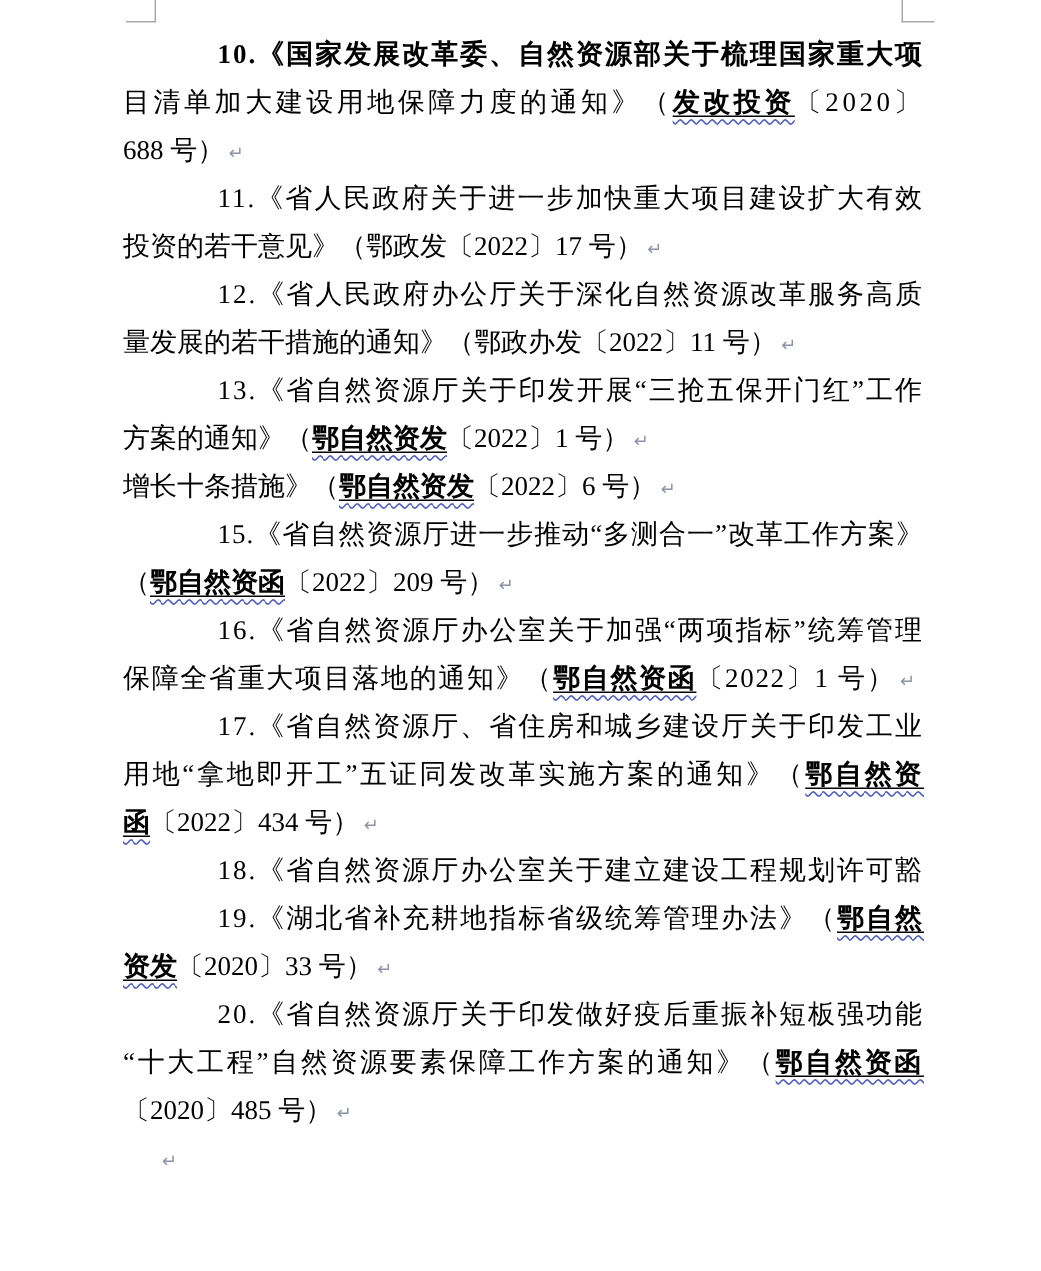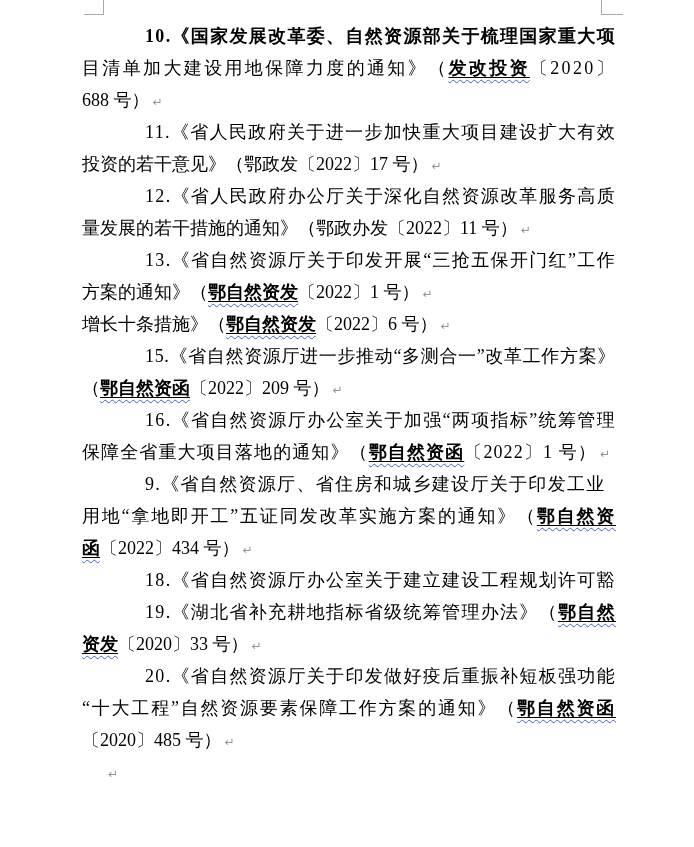"9.《省自然资源厅、省住房和城乡建设厅关于印发工业" span { text: 9 -> 17 }
